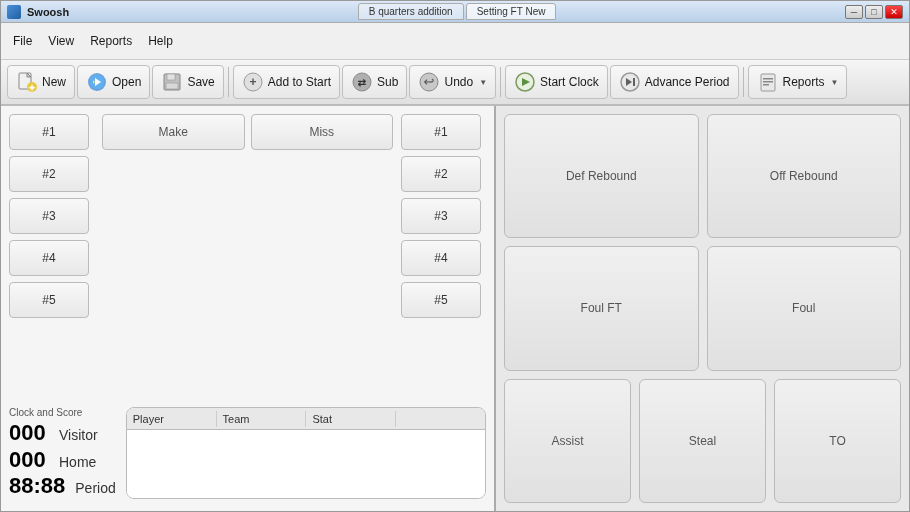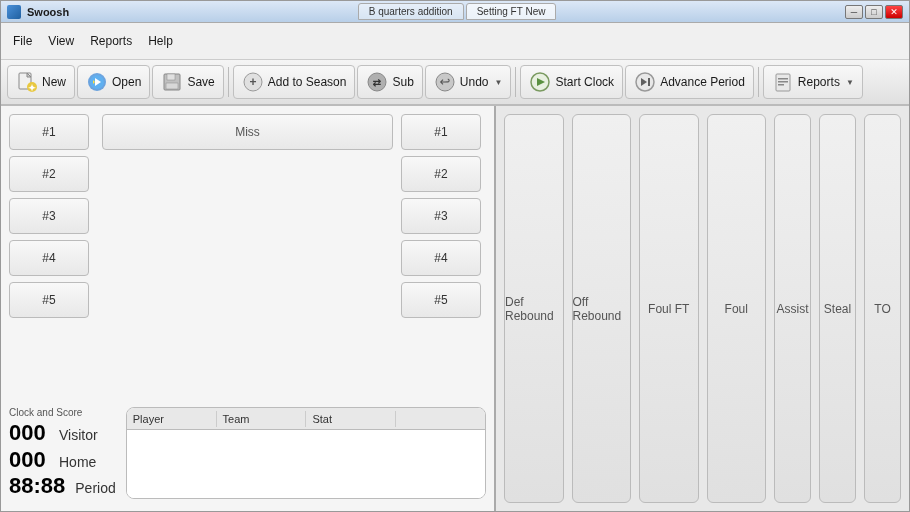"Add to Season" span { text: Season -> Start }
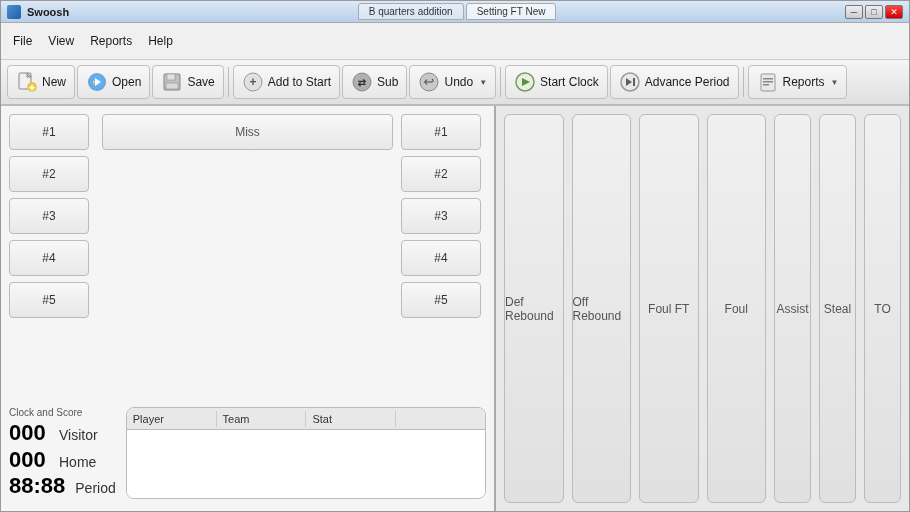"Make" div.make-btn { html: none -> <div> <span>Make</span> </div> }
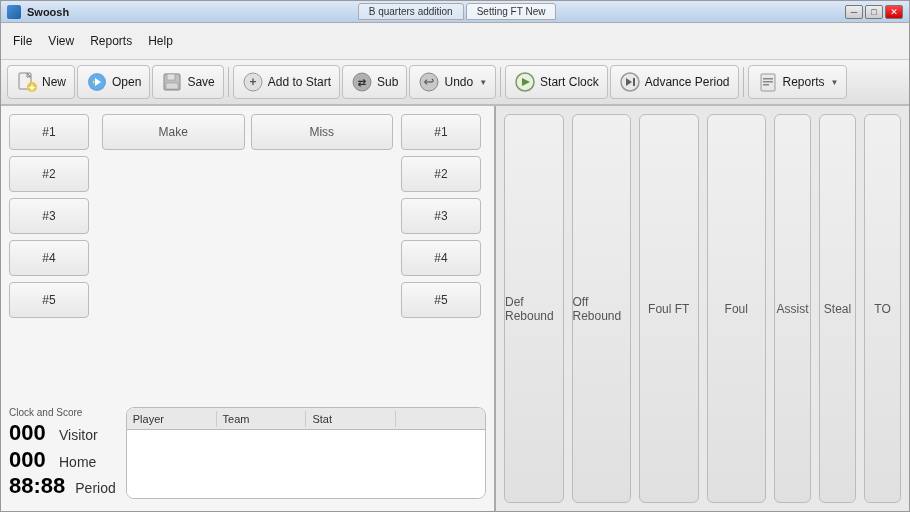"Def Rebound" .right-panel { flex-direction: row -> column }
